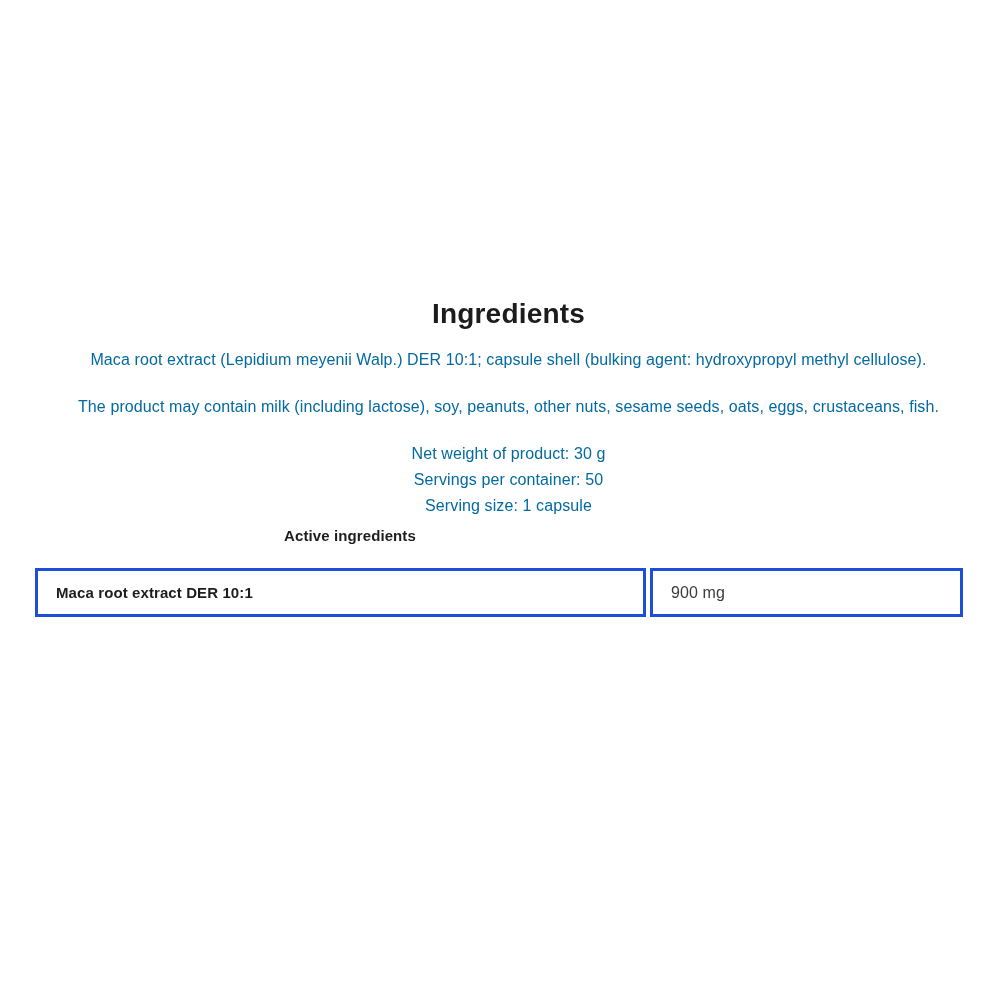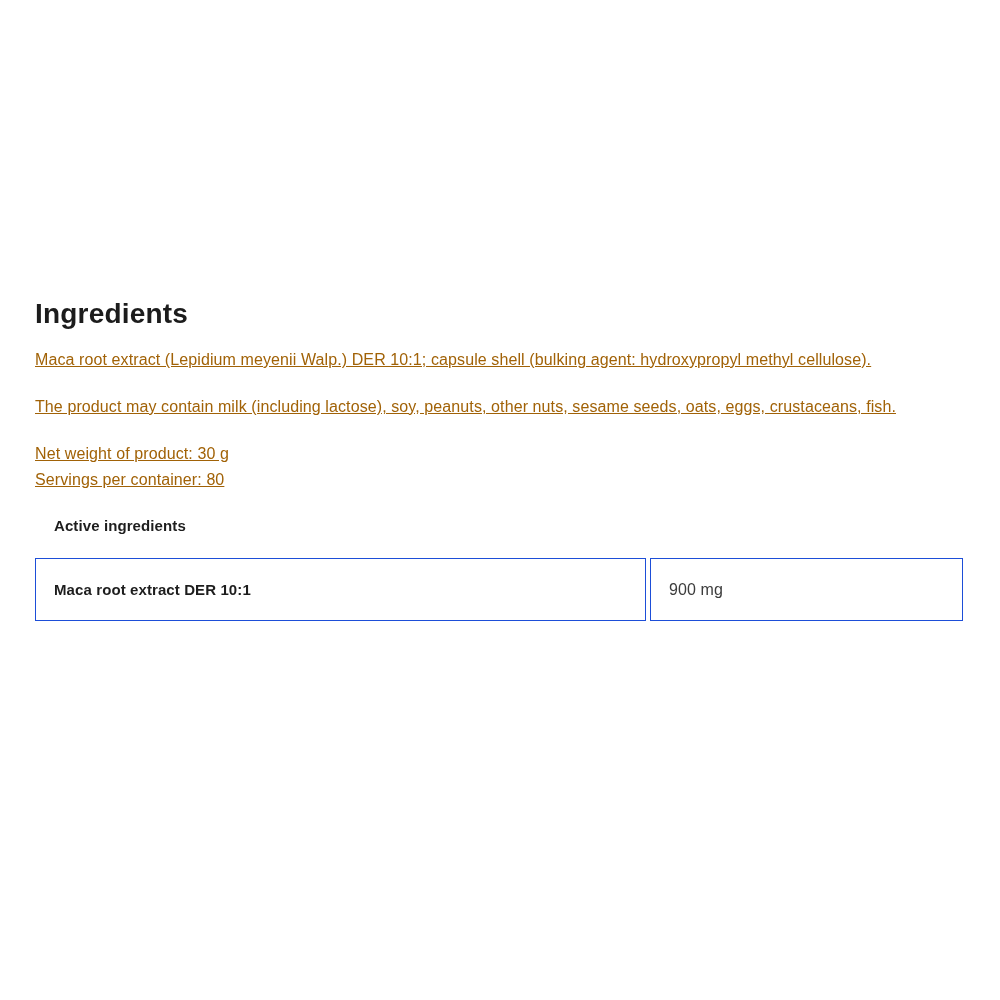"Ingredients" .content { text-align: none -> center }
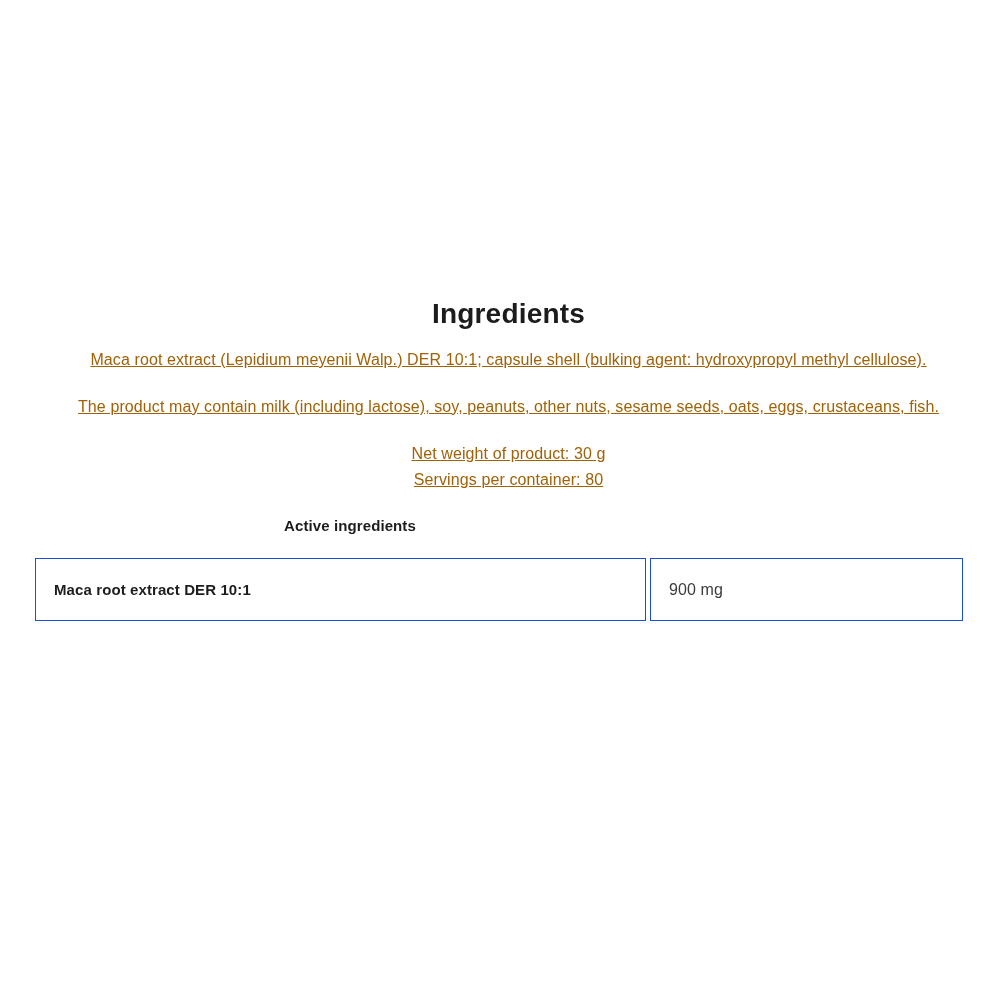"Maca root extract (Lepidium meyenii" .body-text { color: #a16207 -> #0369a1; text-decoration: underline -> none }
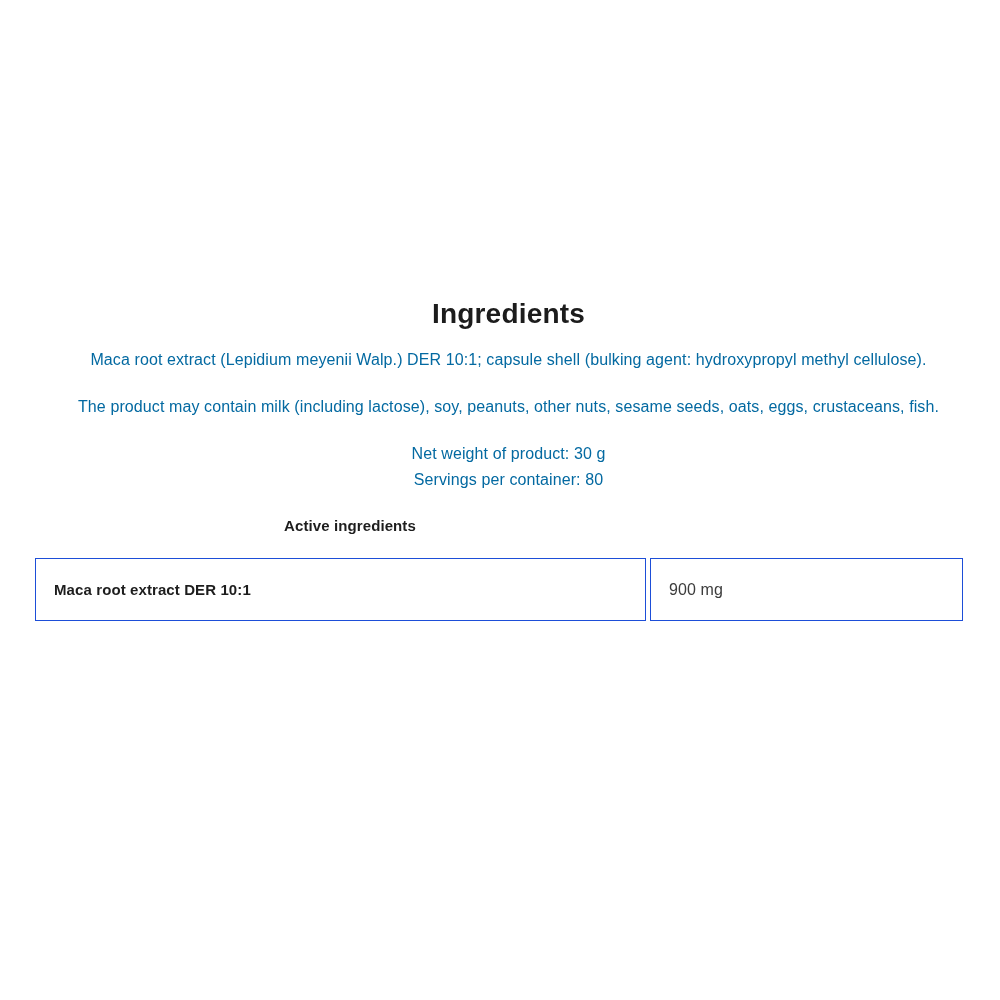"Servings per container: 80" div.body-text { text: 80 -> 50 }
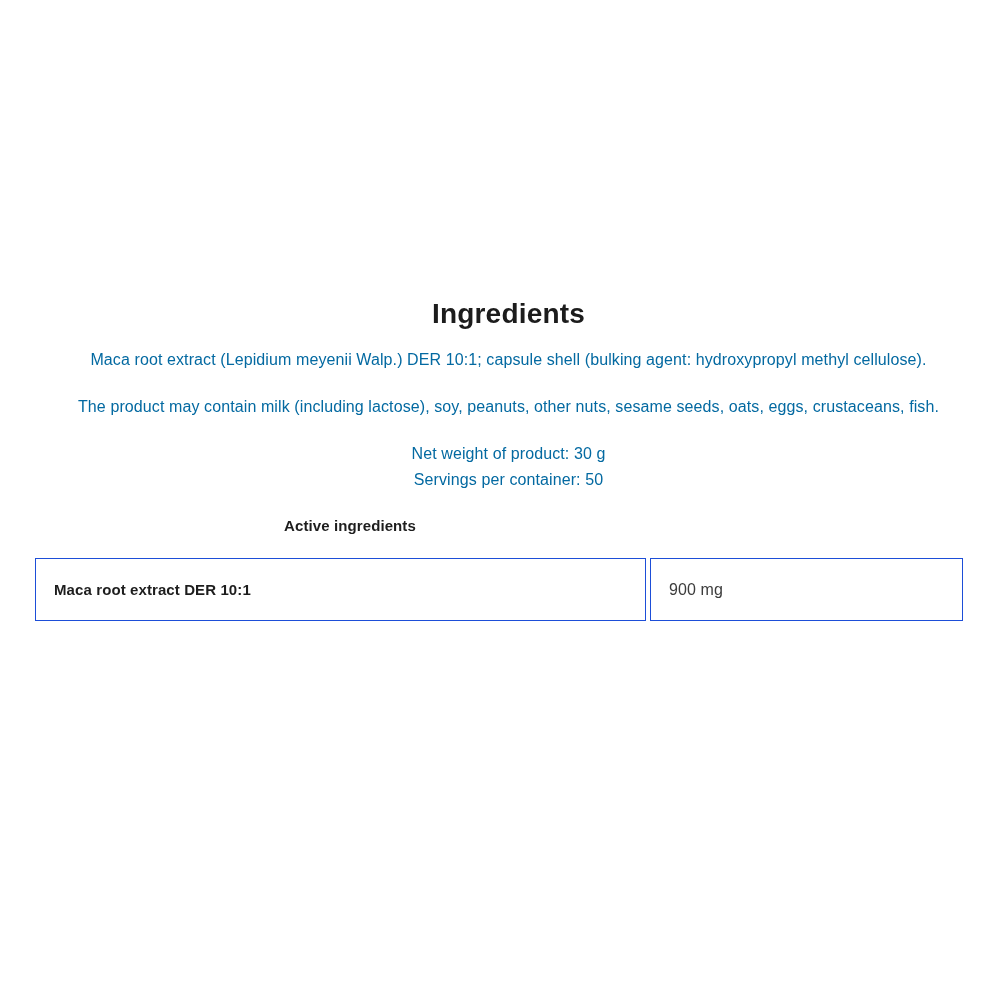"Serving size: 1 capsule" div.body-text { html: none -> <div>Serving size: 1 capsule</div> }
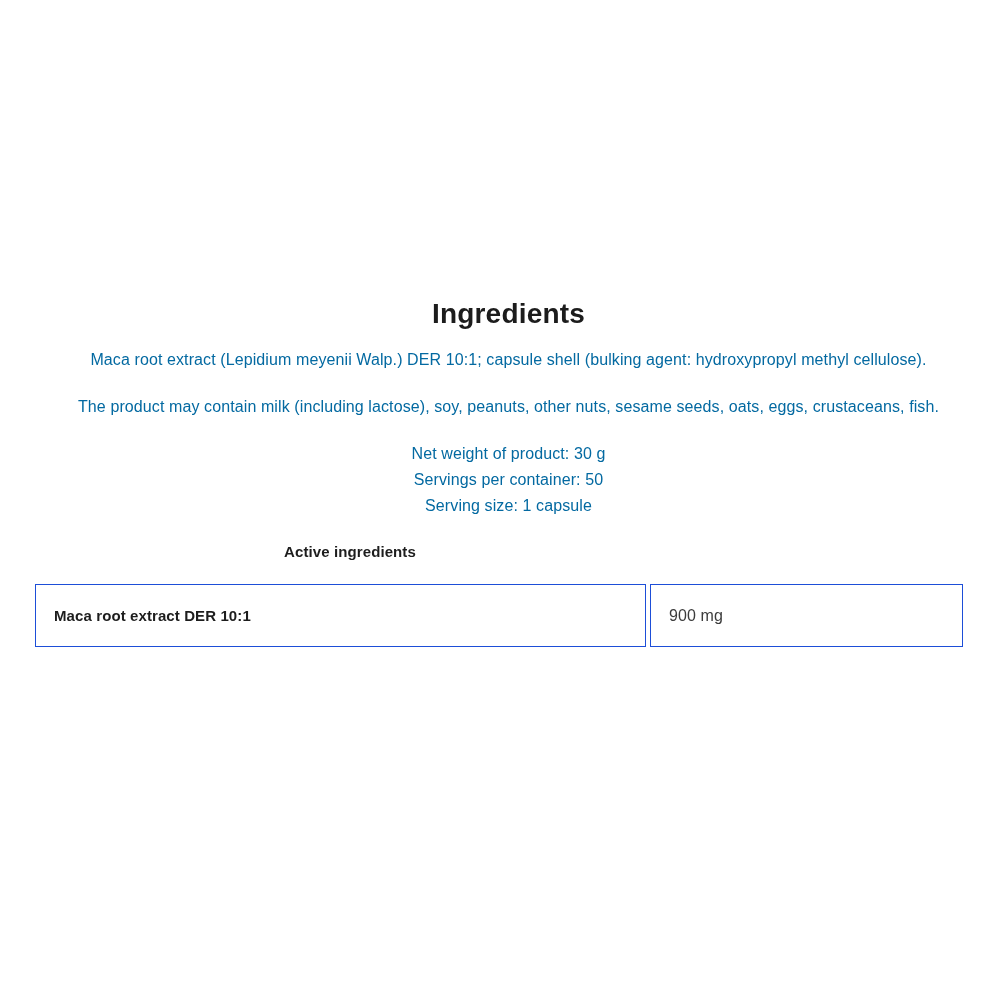"Active ingredients" .nutrition-table { margin-top: 20px -> 4px }
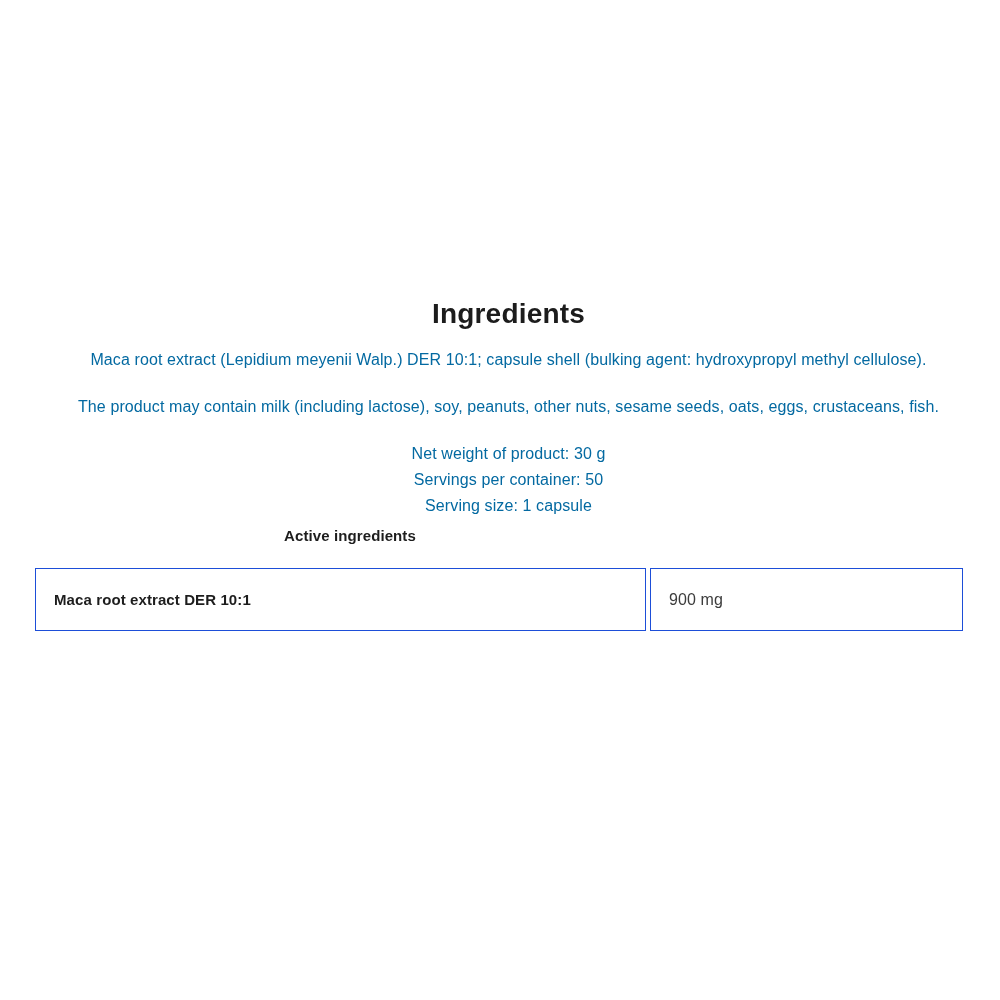"Maca root extract DER 10:1" .cell { border: 1px solid #1d4ed8 -> 3px solid #1d4ed8; height: 63px -> 49px }
